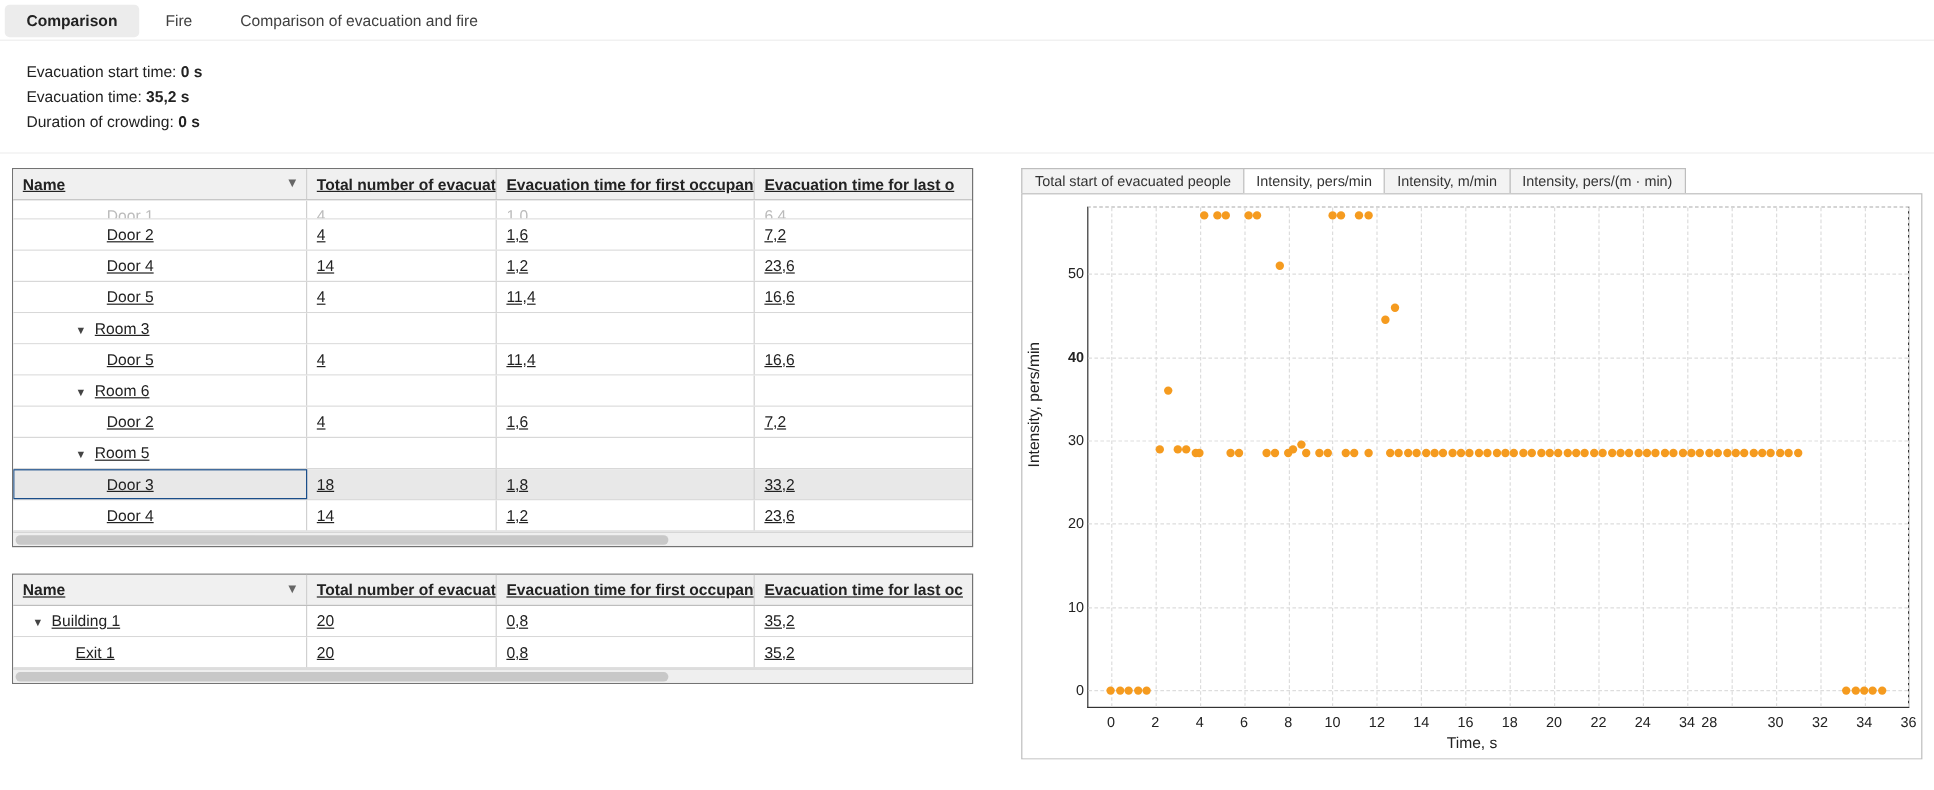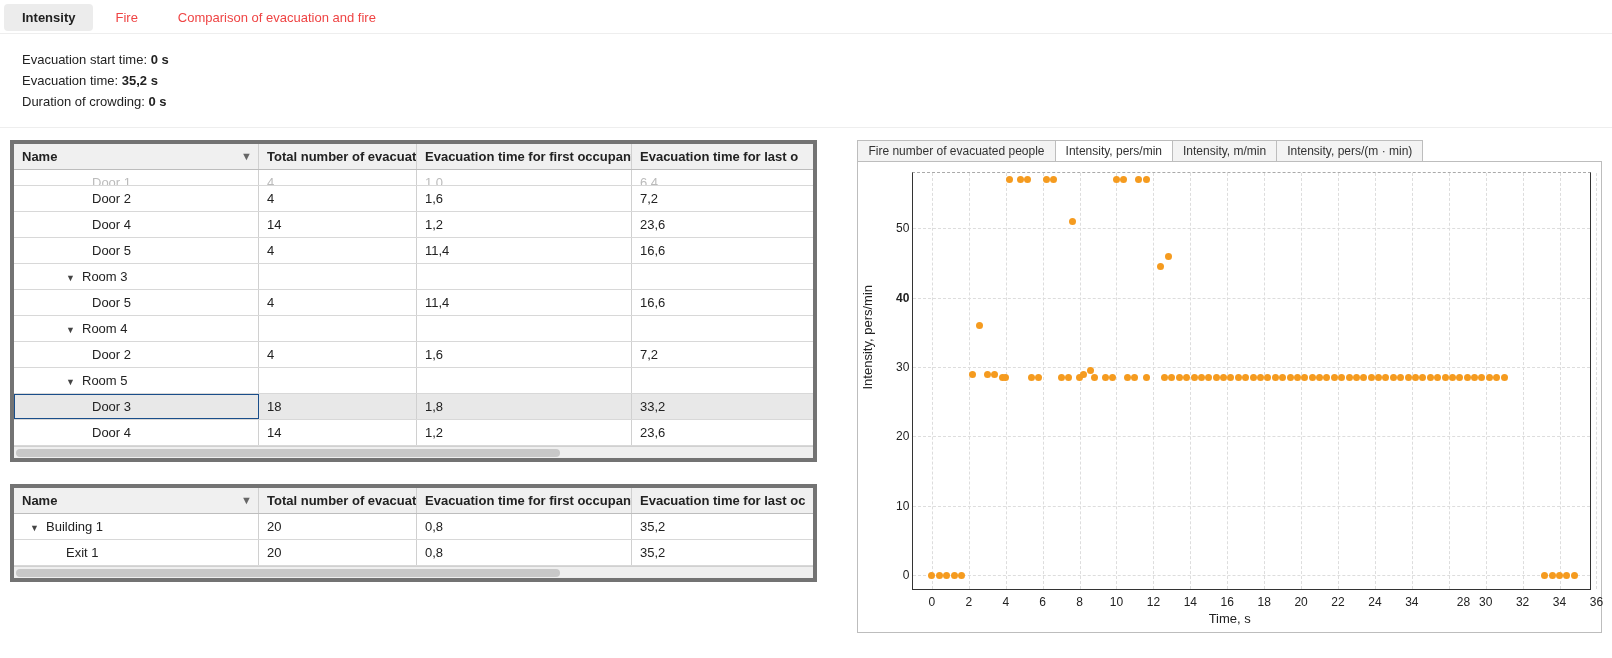"Intensity" div.top-tab { text: Intensity -> Comparison }
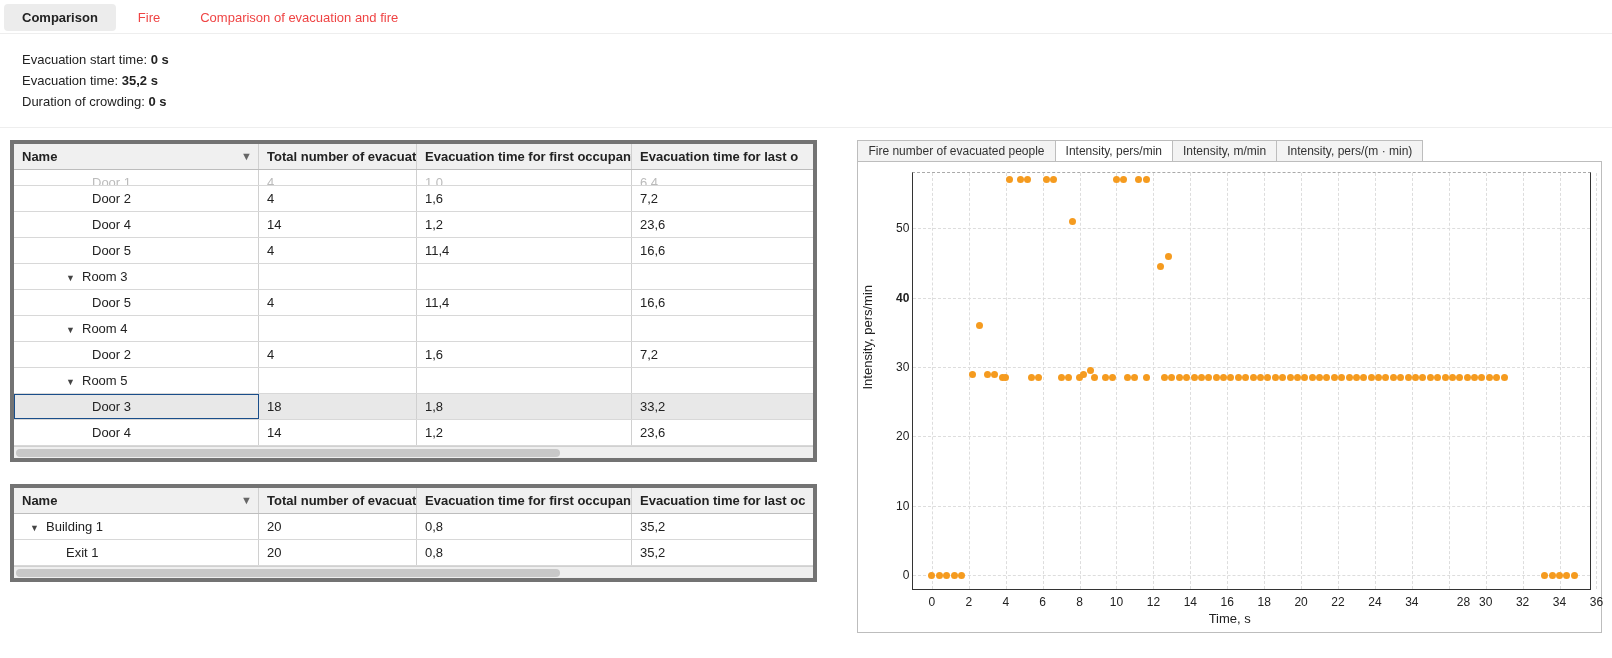"Fire" .top-tab { color: #ef4444 -> #404040 }
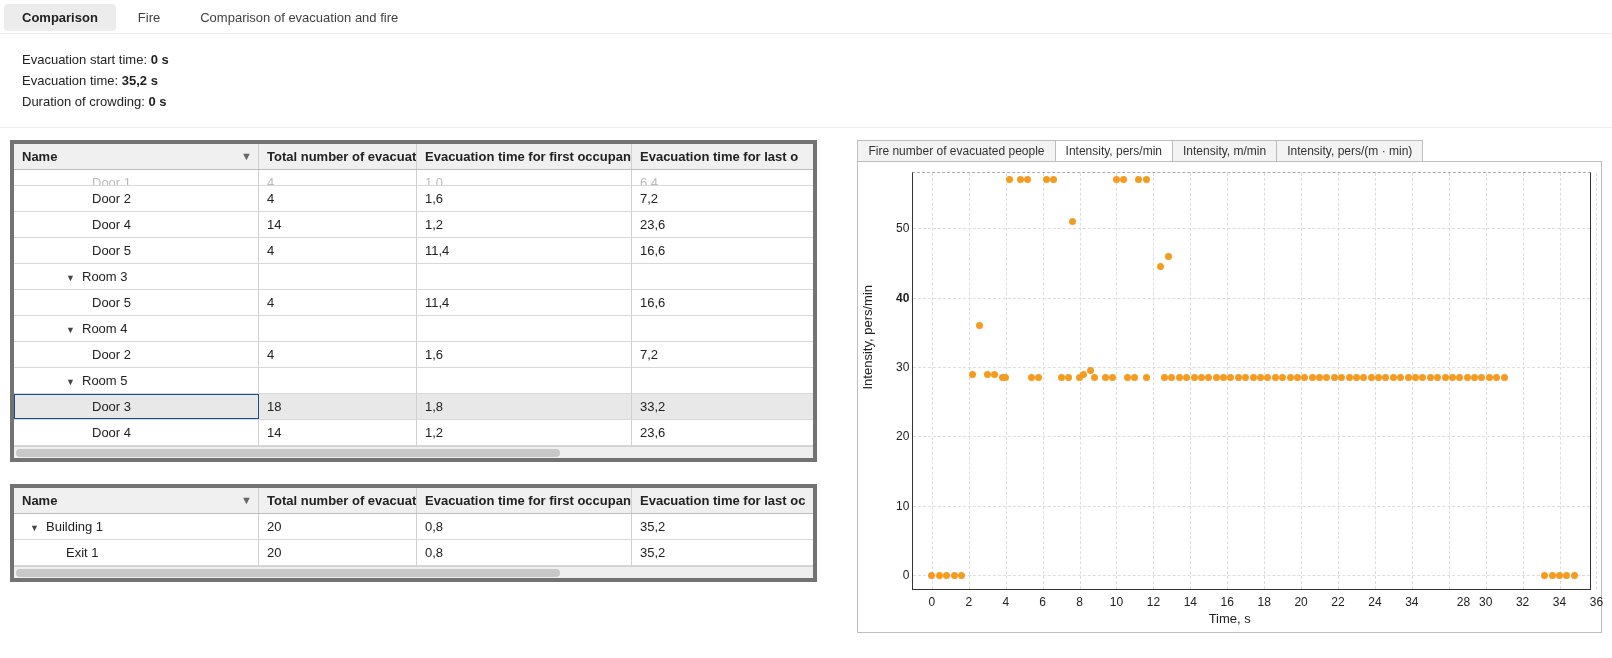"Name" .grid { border: 4px solid #737373 -> 1px solid #737373; text-decoration: none -> underline }
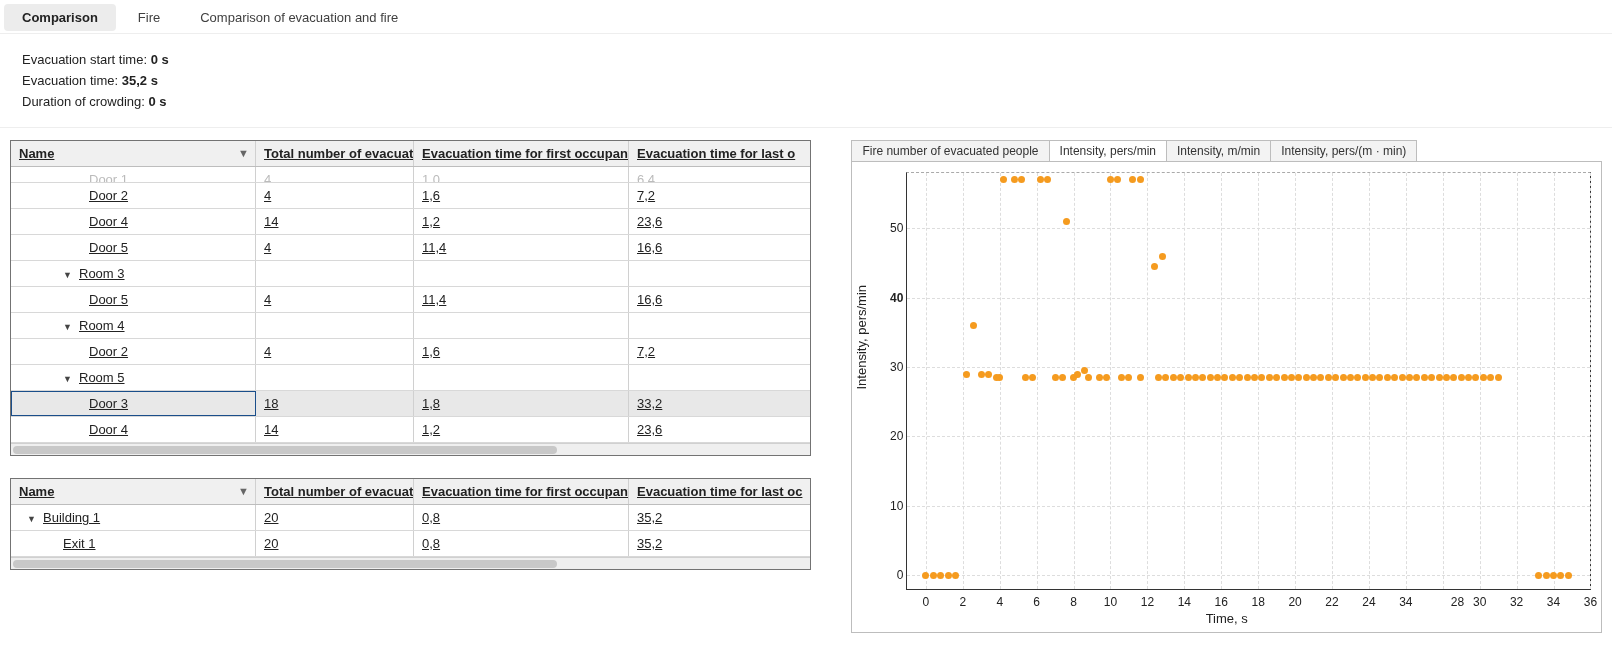"Fire number of evacuated people" div.chart-tab { text: Fire number -> Total start }
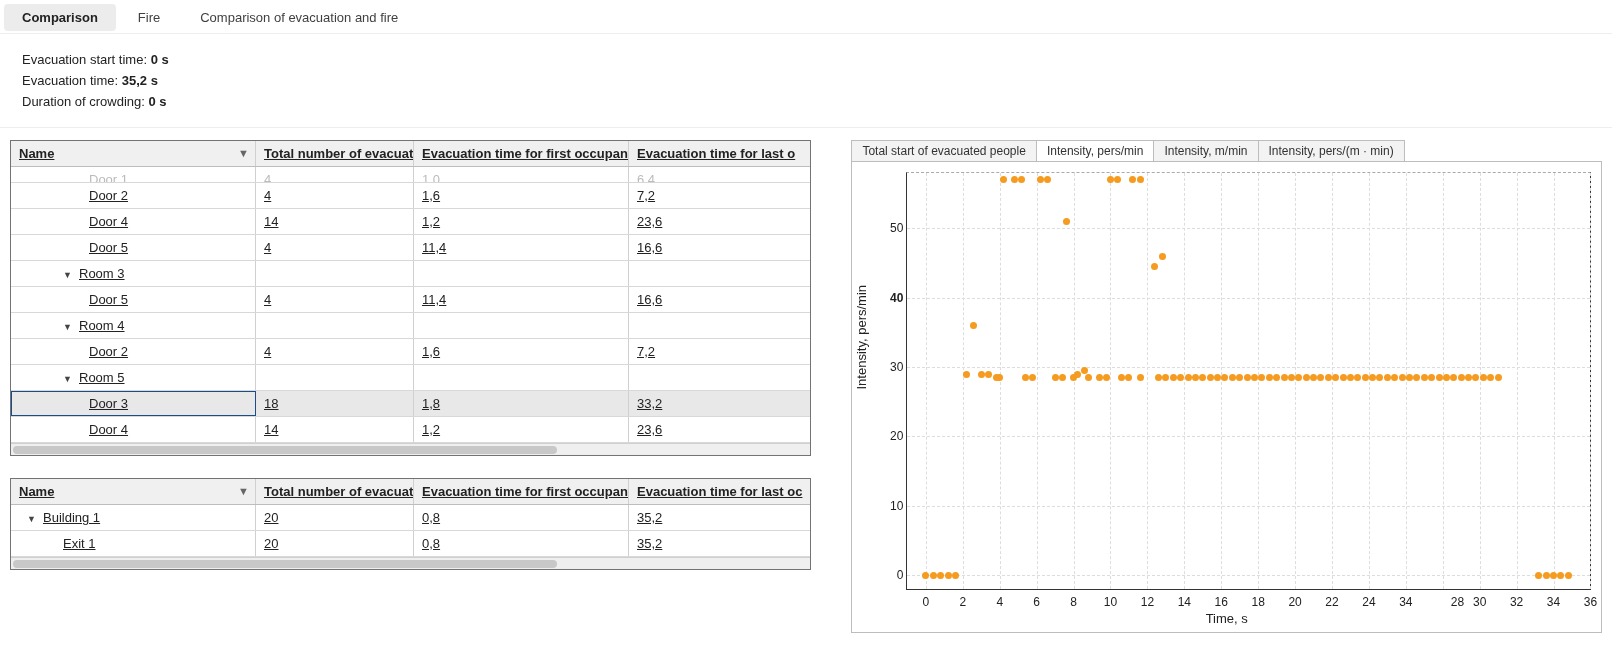"Room 4" span { text: 4 -> 6 }
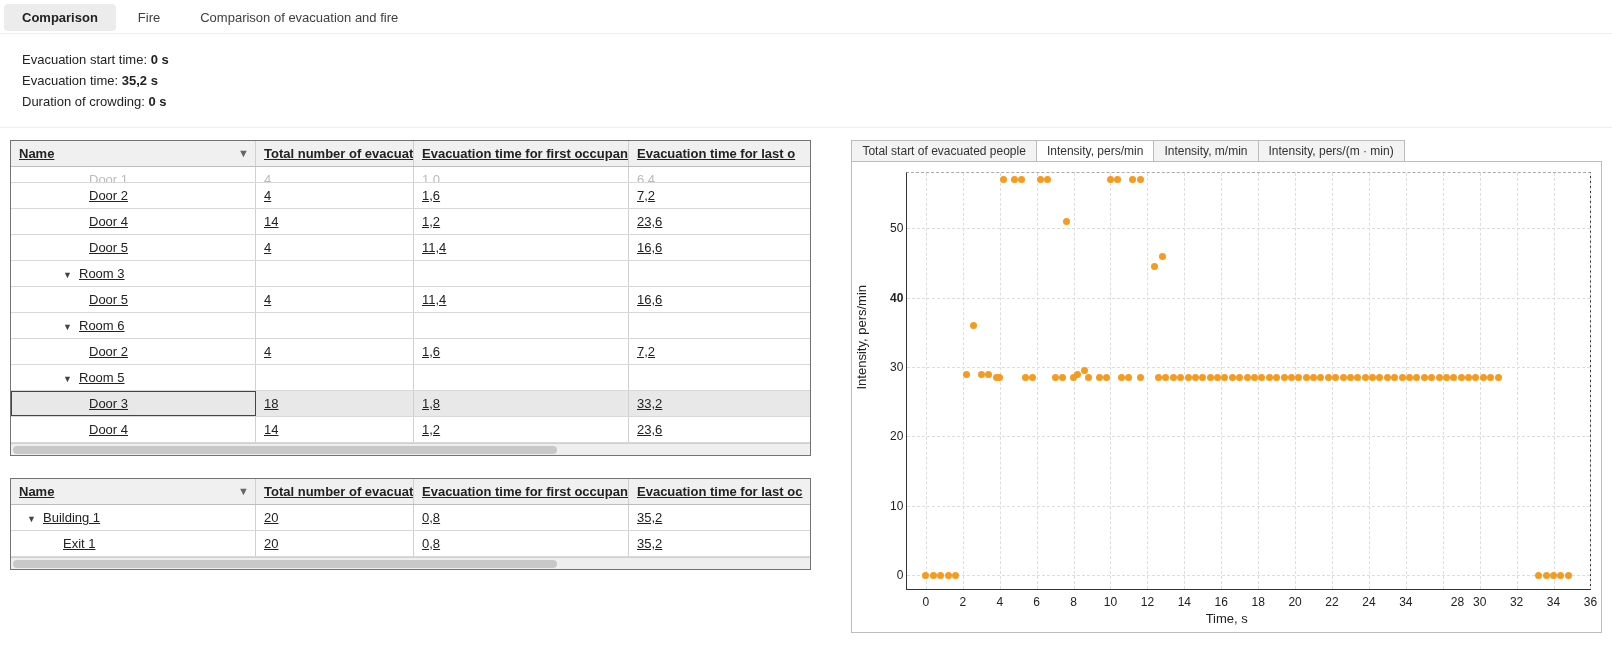"28" div.xtick { left: 550px -> 517px }
